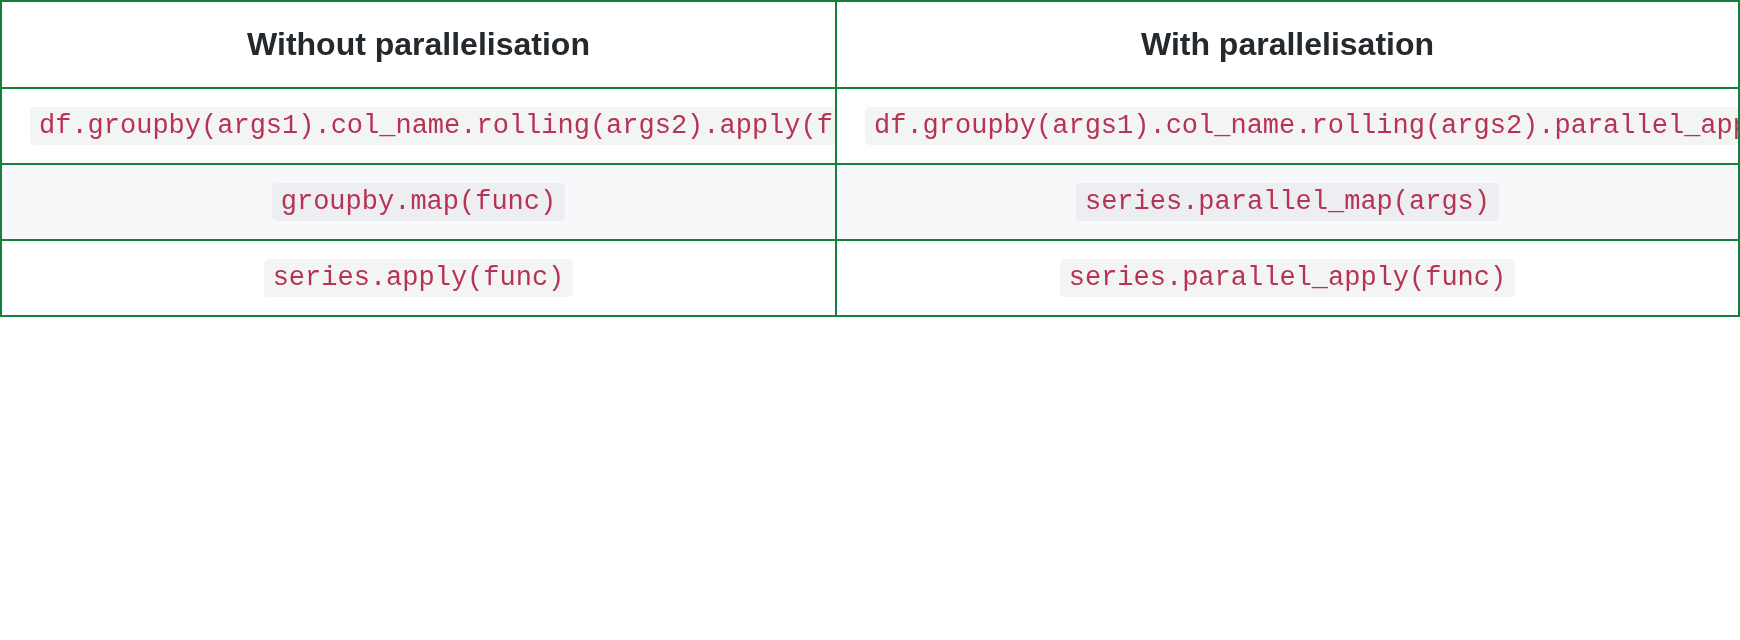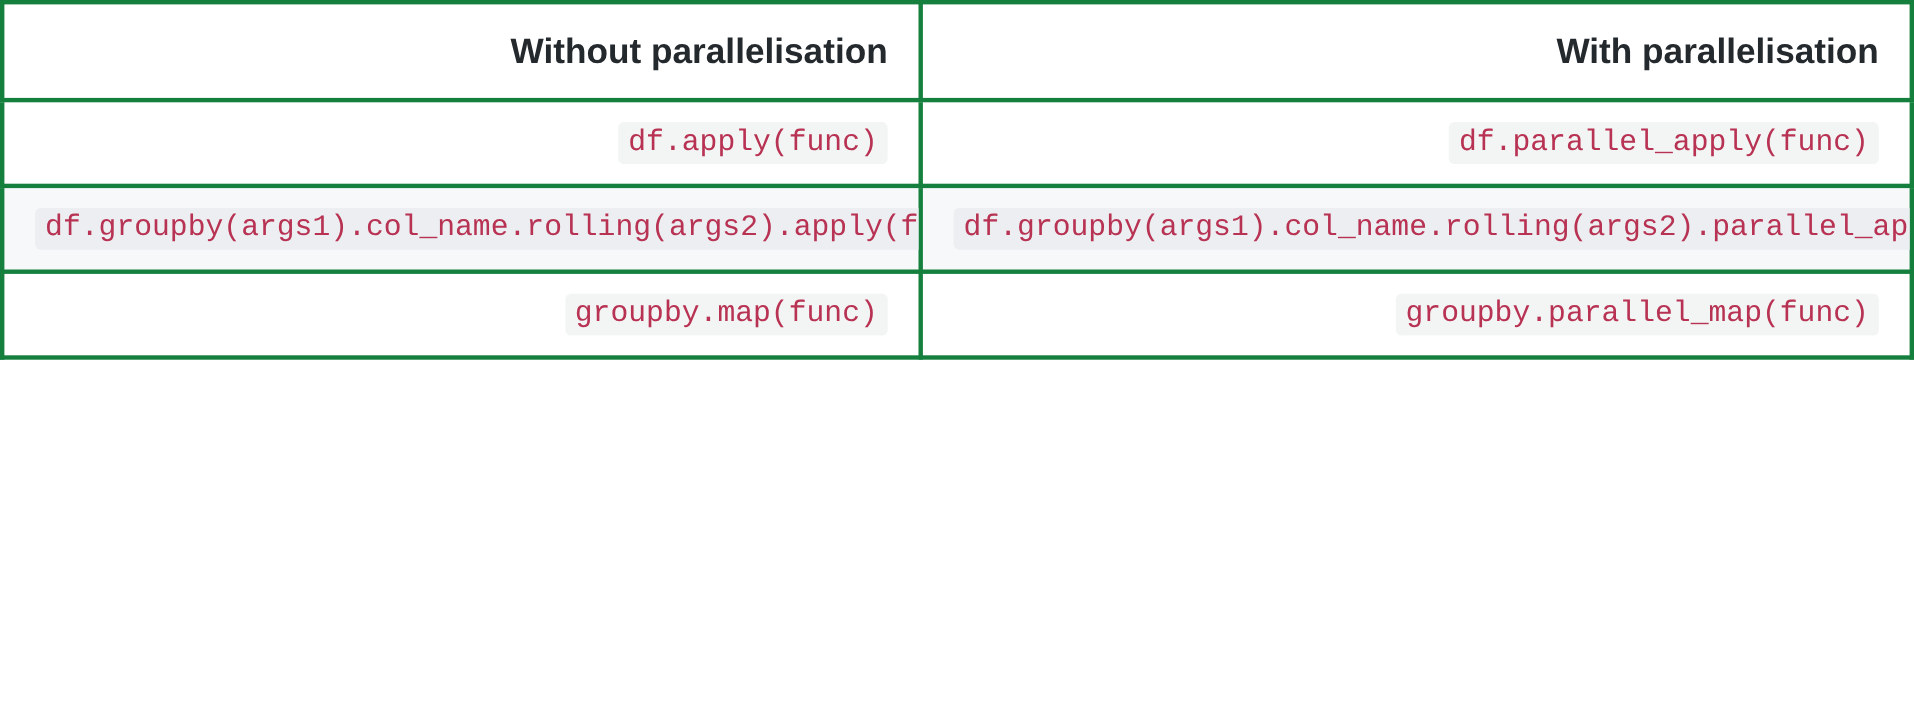"Without parallelisation" th, td { border: 4px solid #15803d -> 2px solid #15803d; text-align: right -> center }
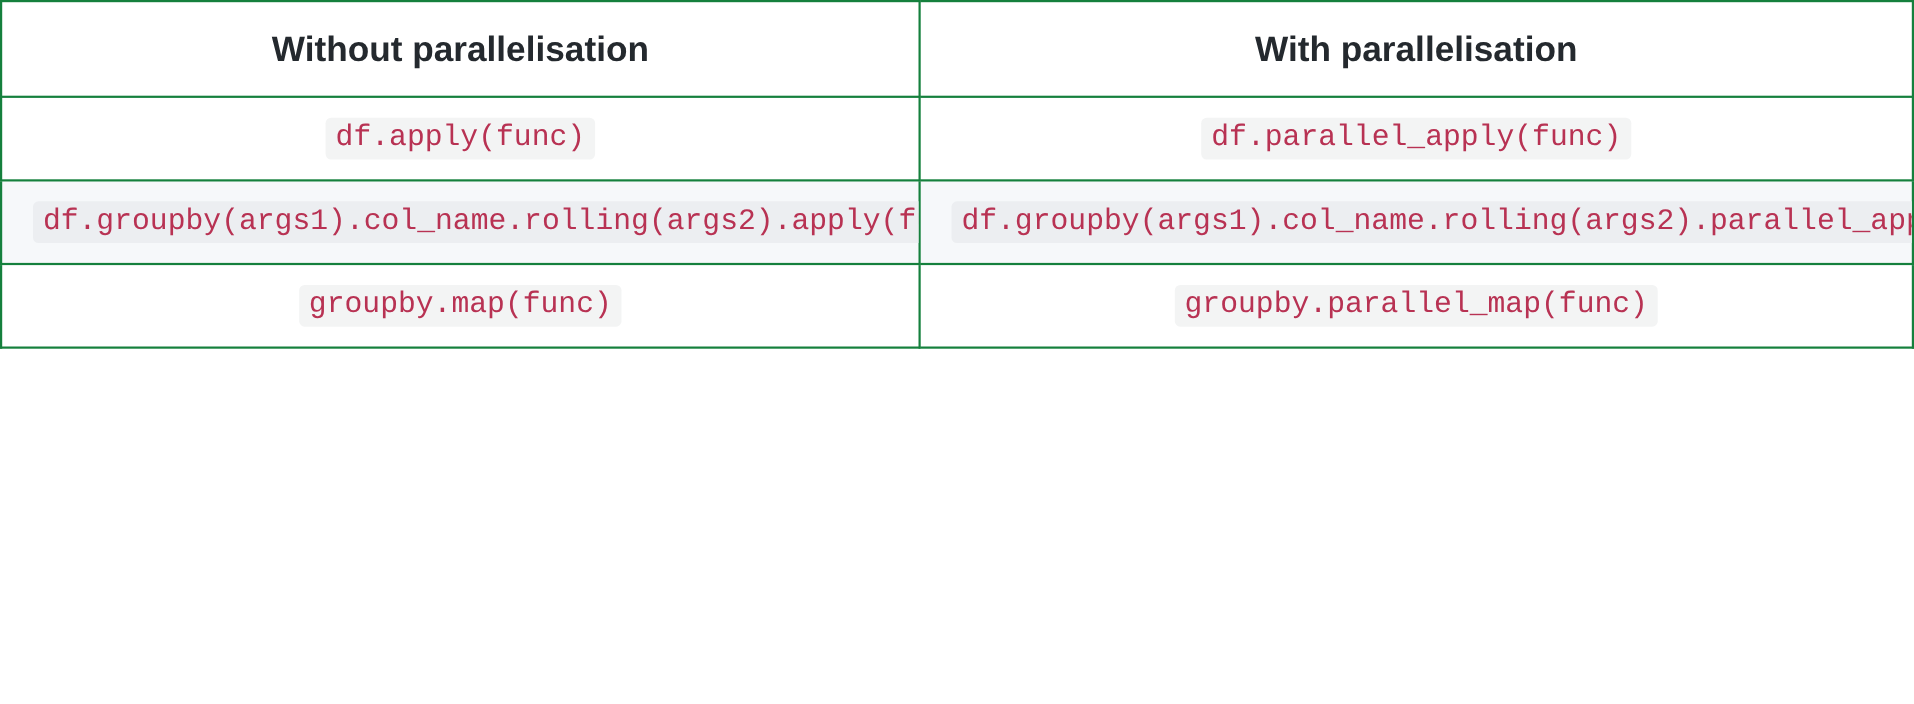"df.apply(func)" tr { html: <tr> <td><code>df.apply(func)</code></td> <td><code>df.parallel_apply(func)</code></td> </tr> -> none }
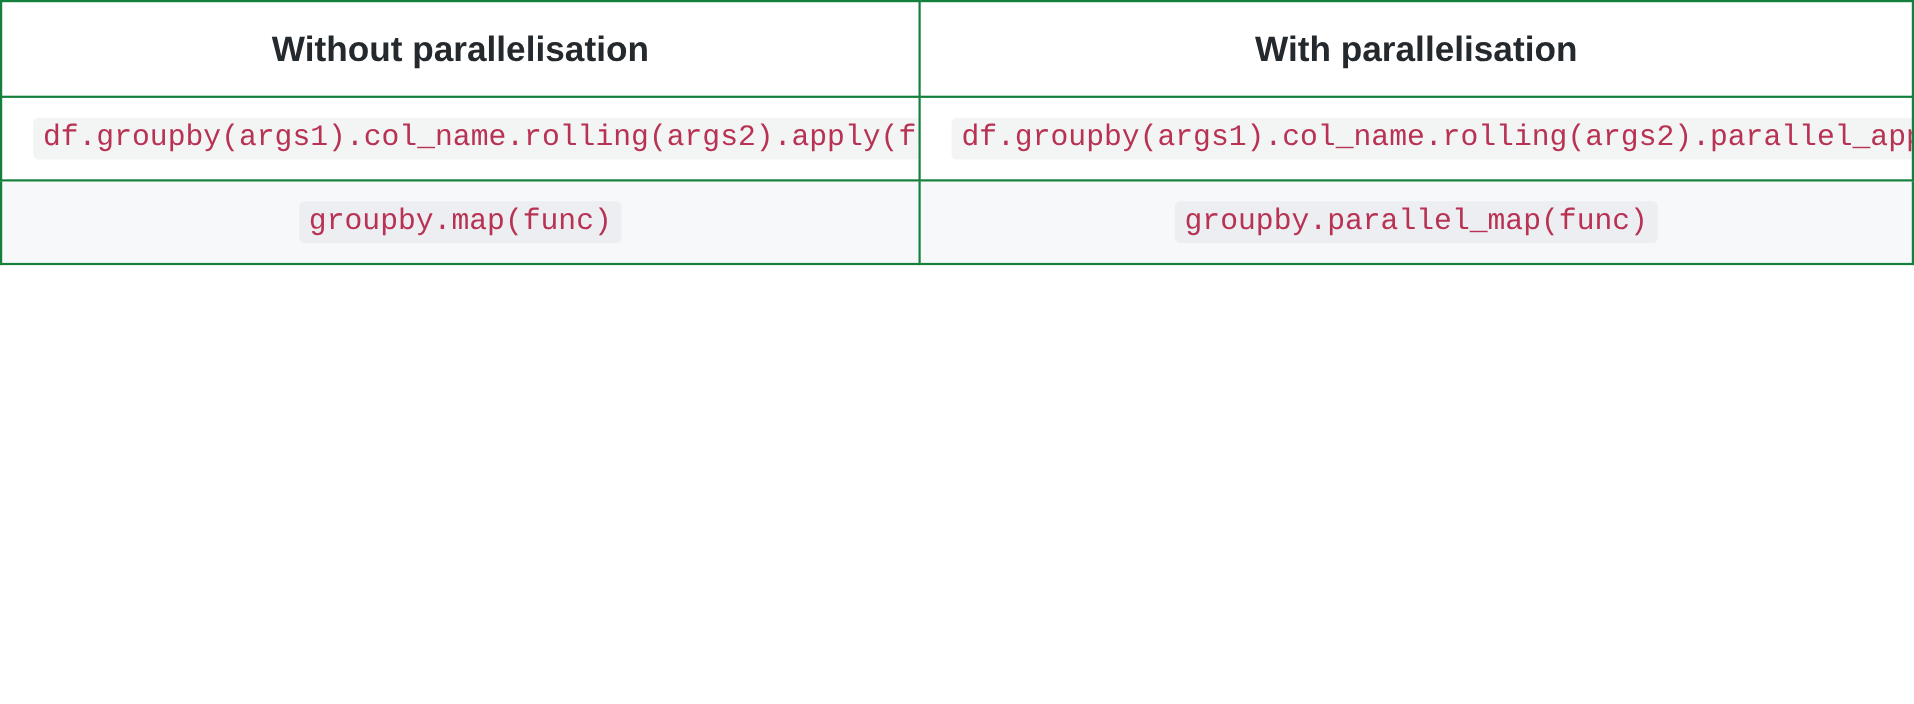"groupby.parallel_map(func)" code { text: groupby.parallel_map(func -> series.parallel_map(args }
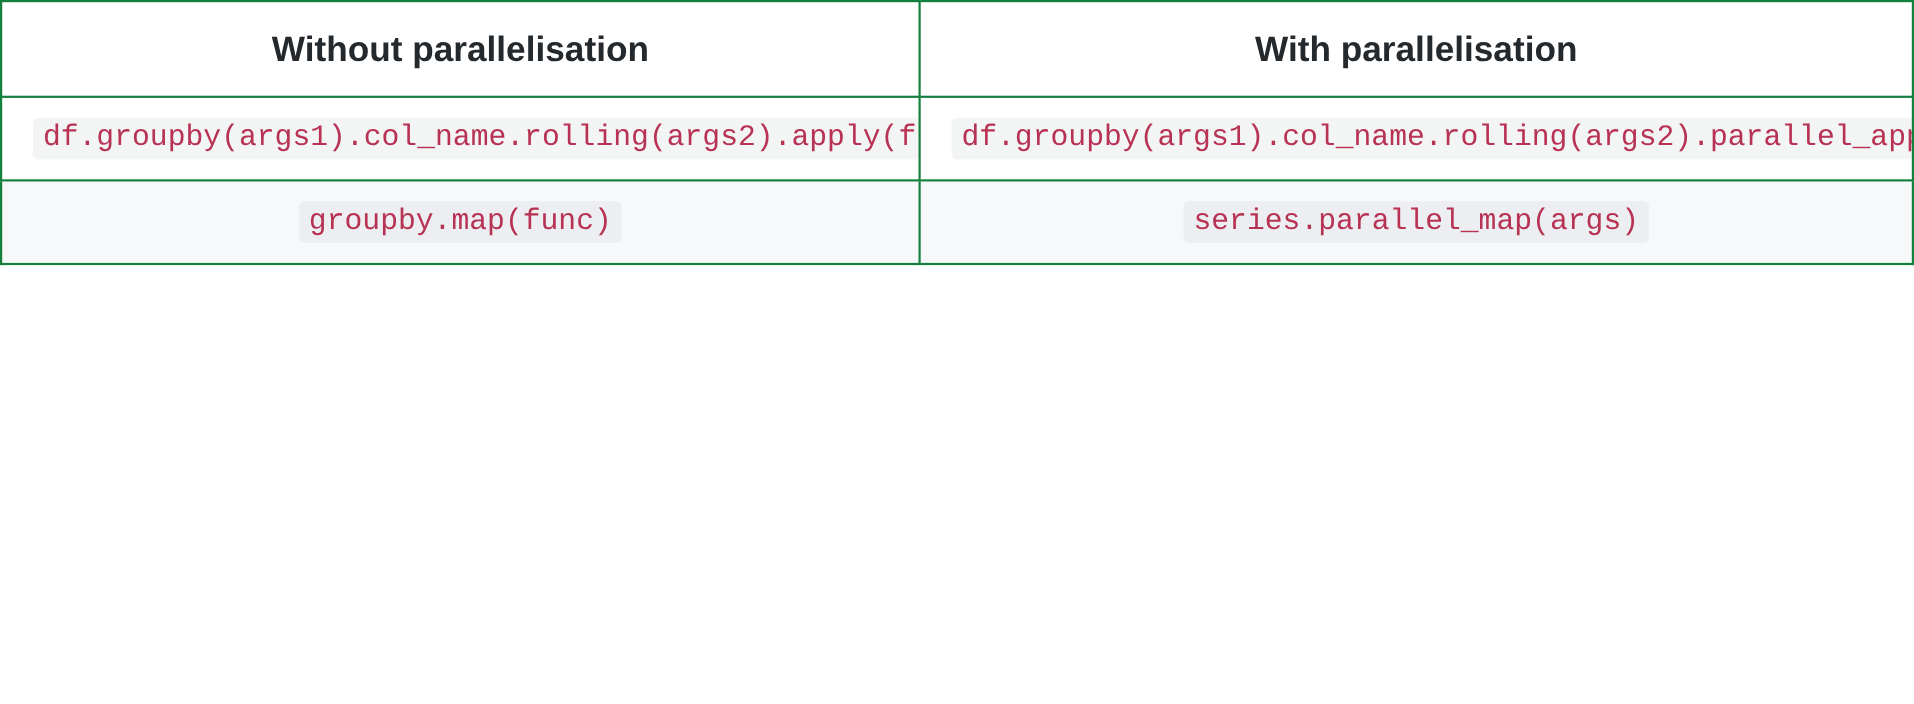"series.apply(func)" tr { html: none -> <tr> <td><code>series.apply(func)</code></td> <td><code>series.parallel_apply(func)</code></td> </tr> }
